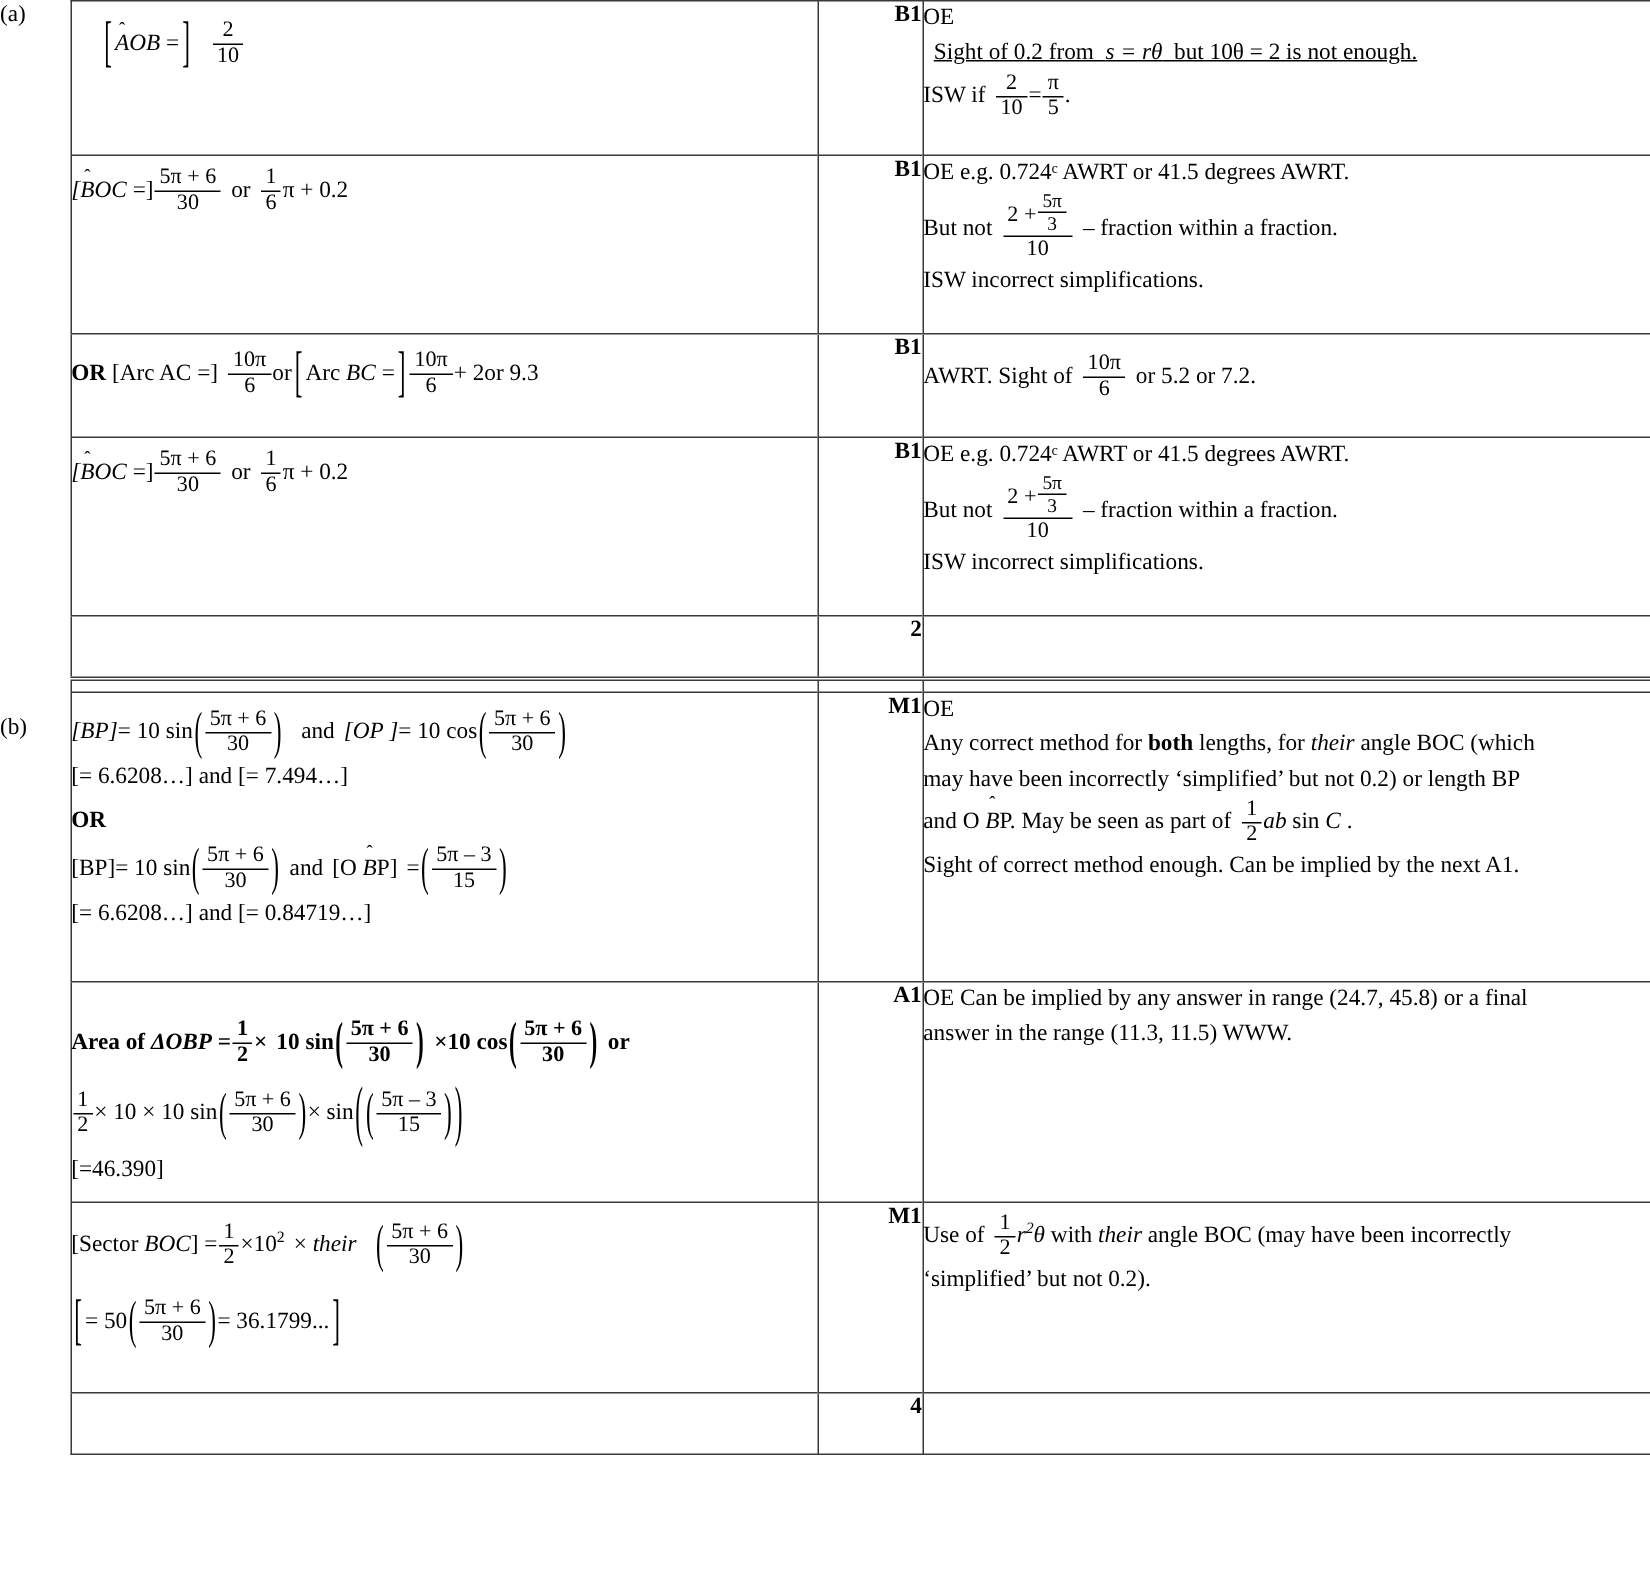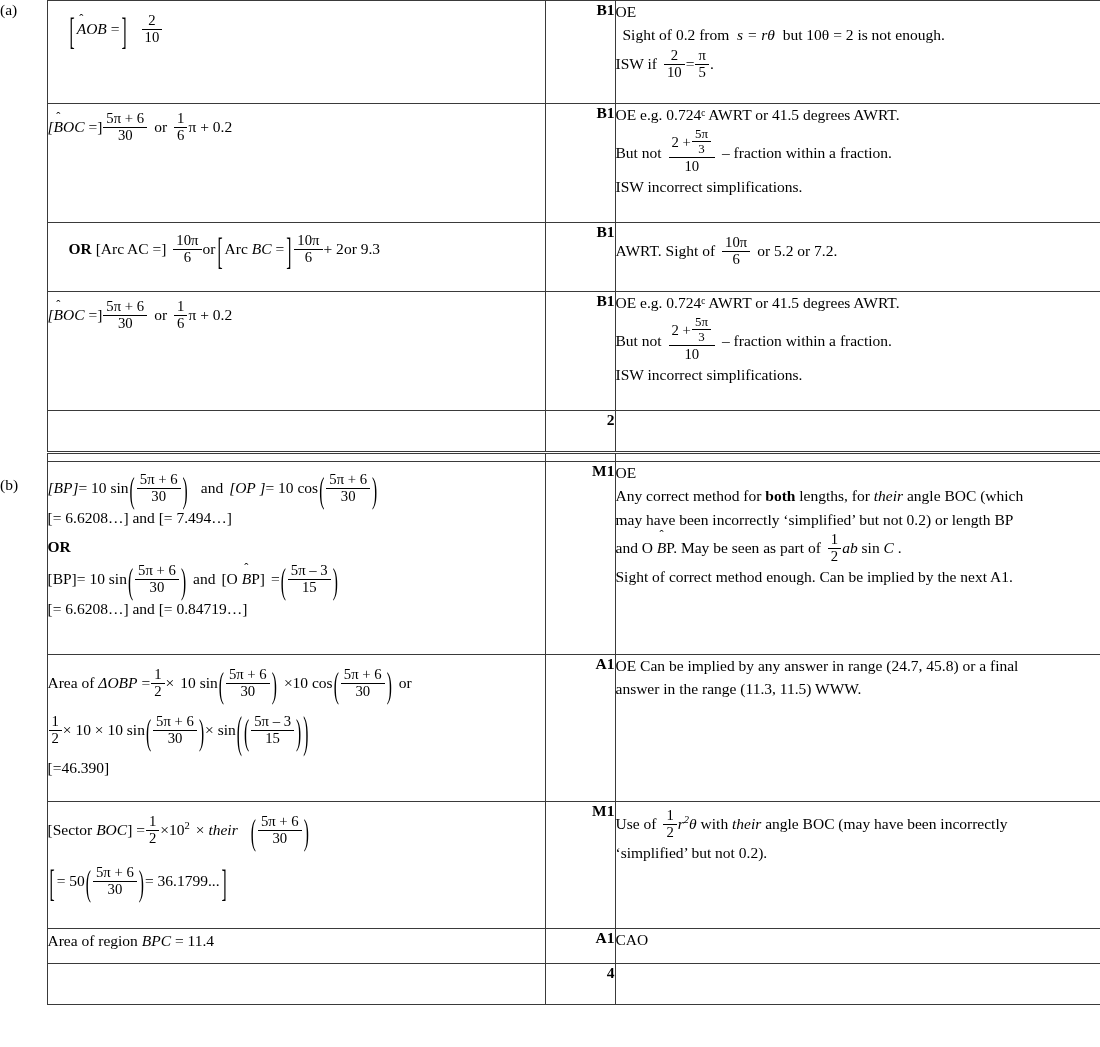"Sight of 0.2 from s" span.note-line { text-decoration: none -> underline }
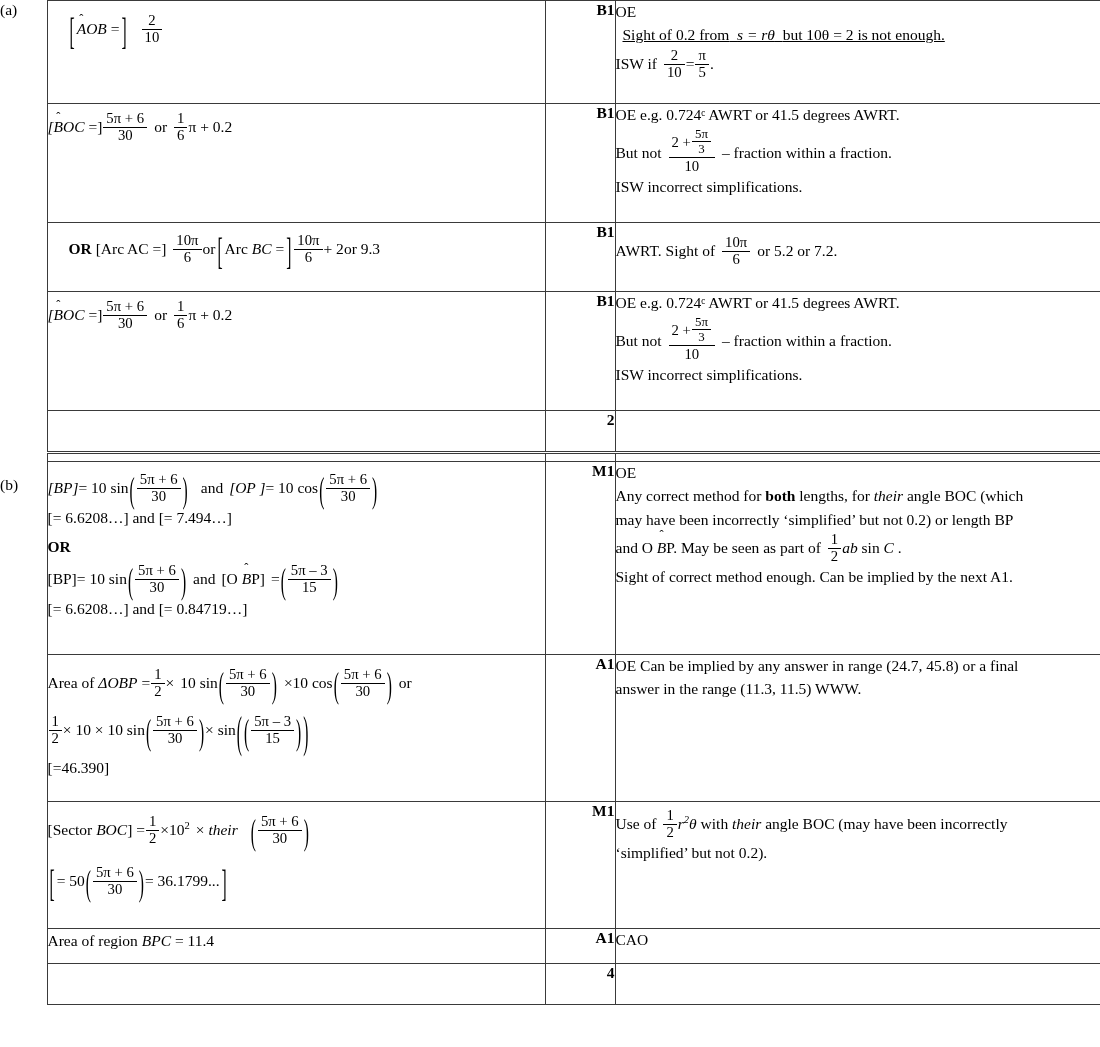"OR [Arc AC =]" td.work-cell { padding-left: 21px -> none }
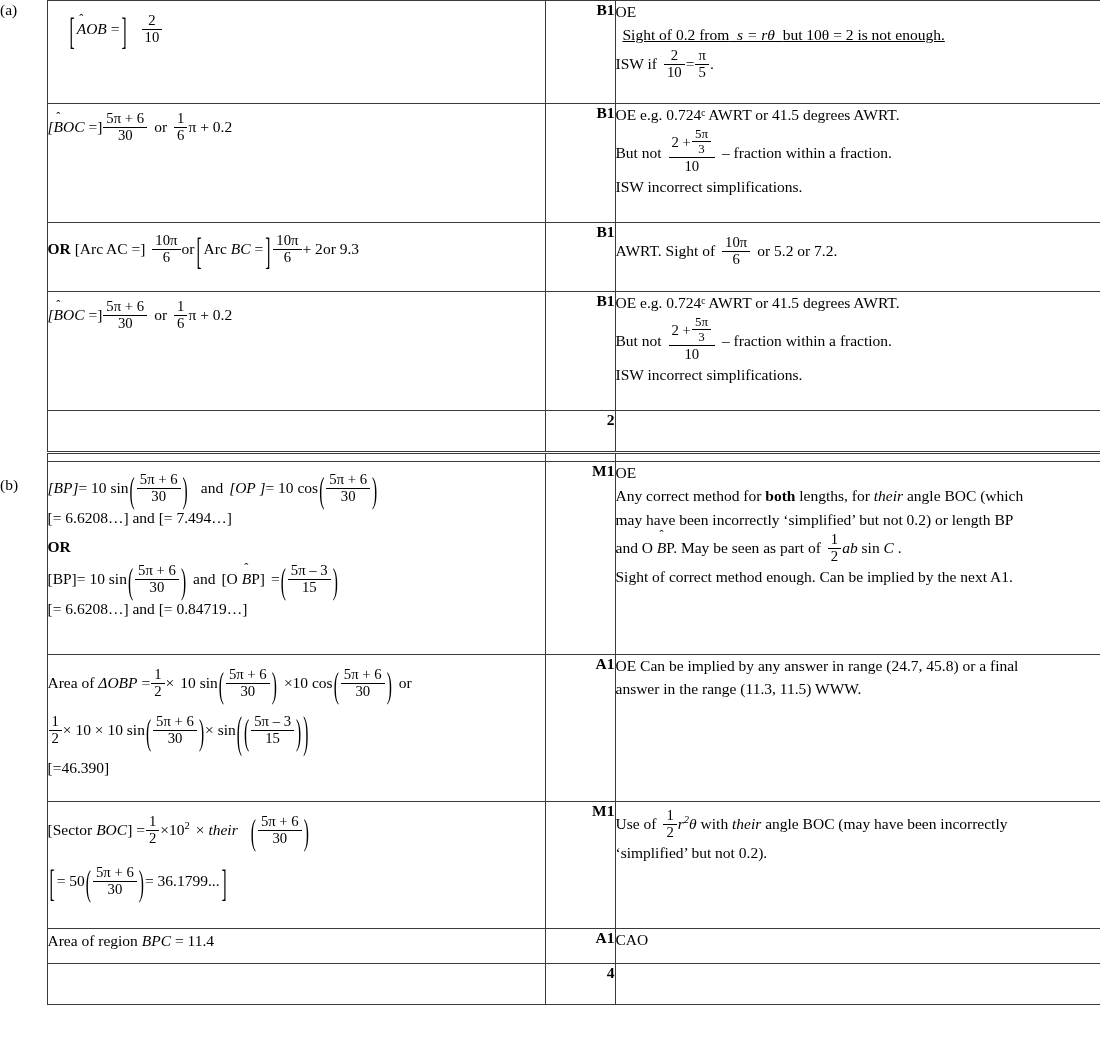"Area of ΔOBP =" div.row-eq { font-weight: none -> bold; margin-top: 12px -> 24px }
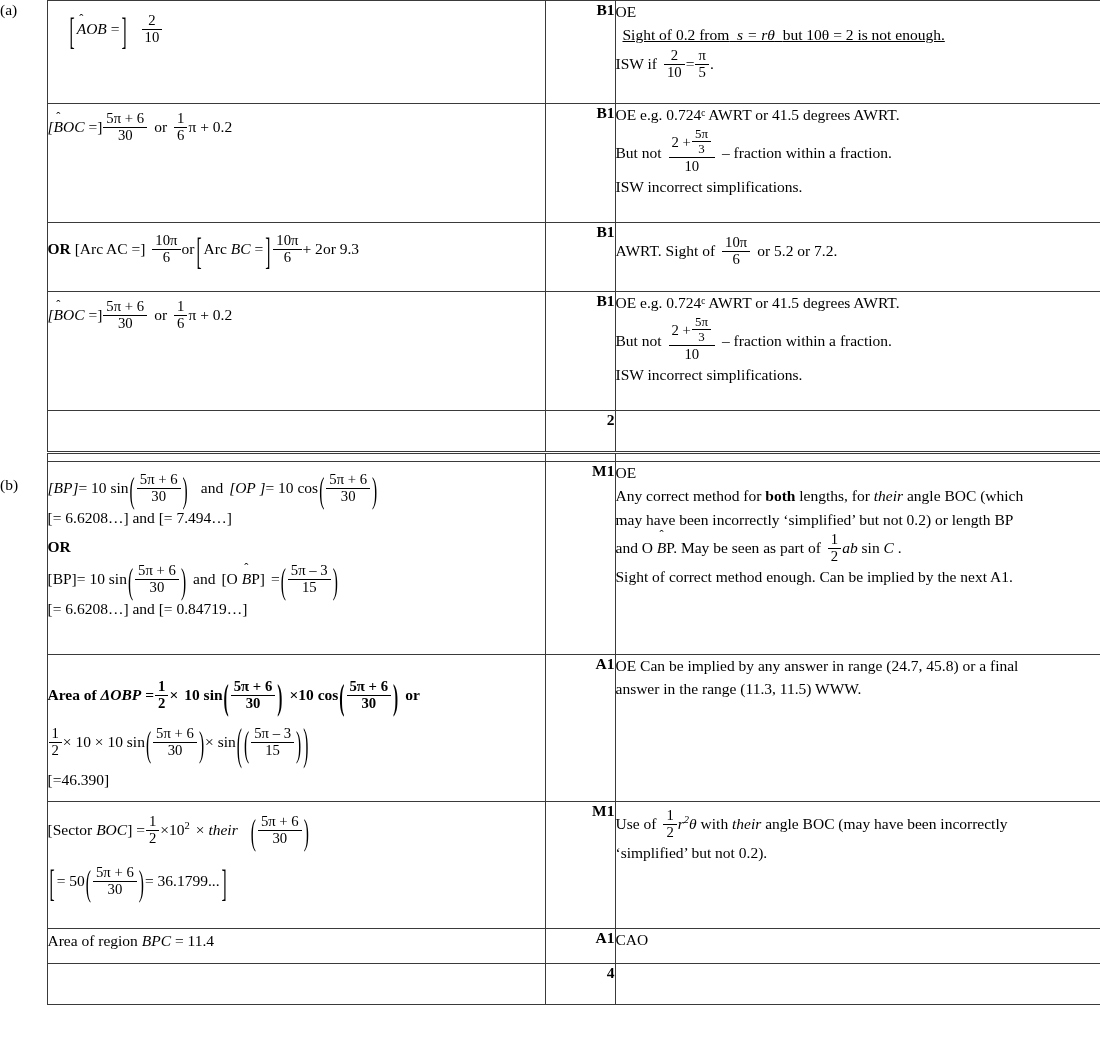"Area of region BPC =" tr { html: <tr> <td></td> <td> <div> <span>Area of region </span><span>BPC</span><span> = 11.4</span> </div> </td> <td> <span>A1</span> </td> <td> <span>CAO</span> </td> </tr> -> none }
